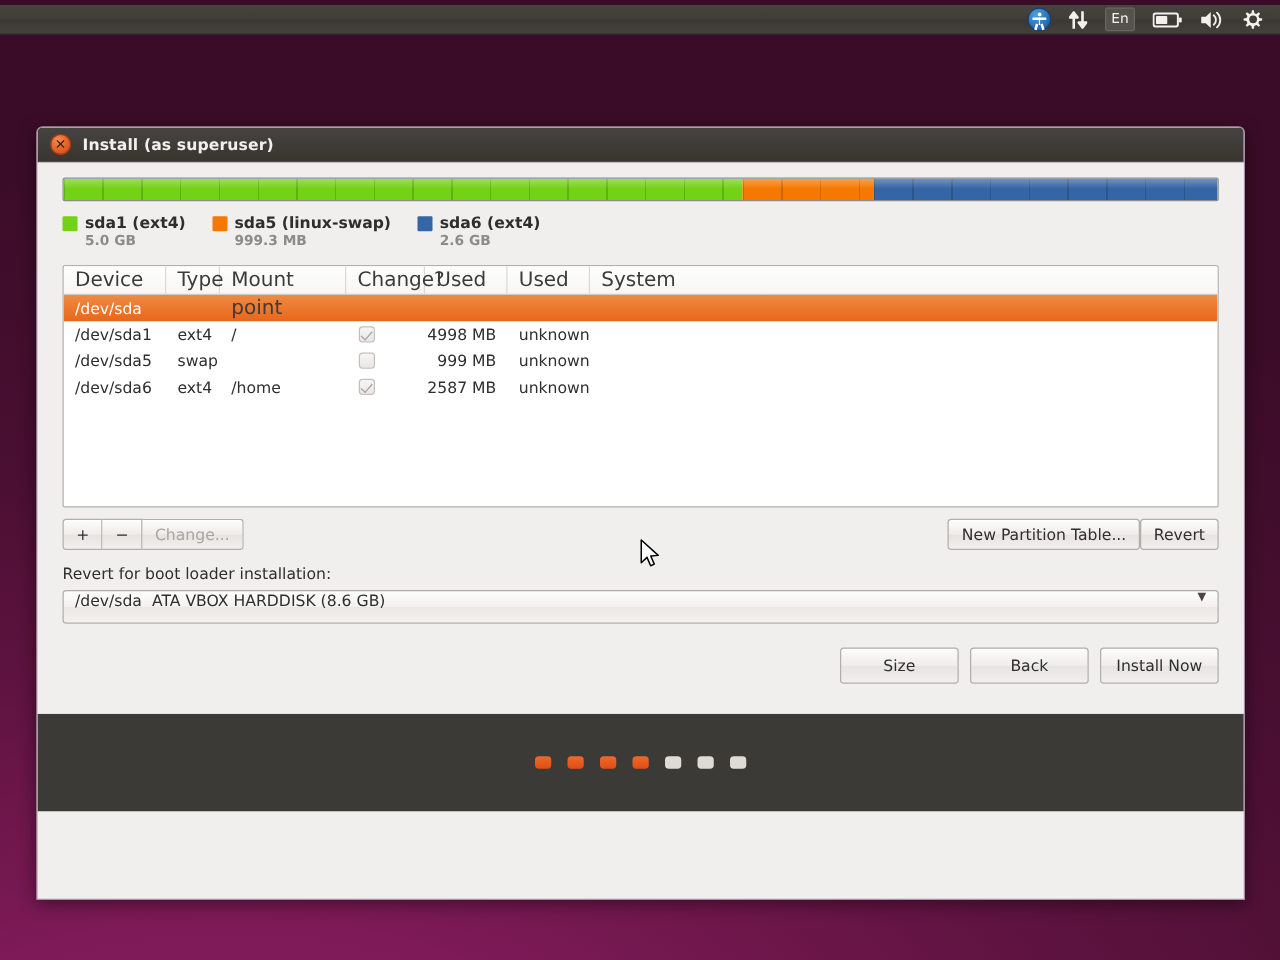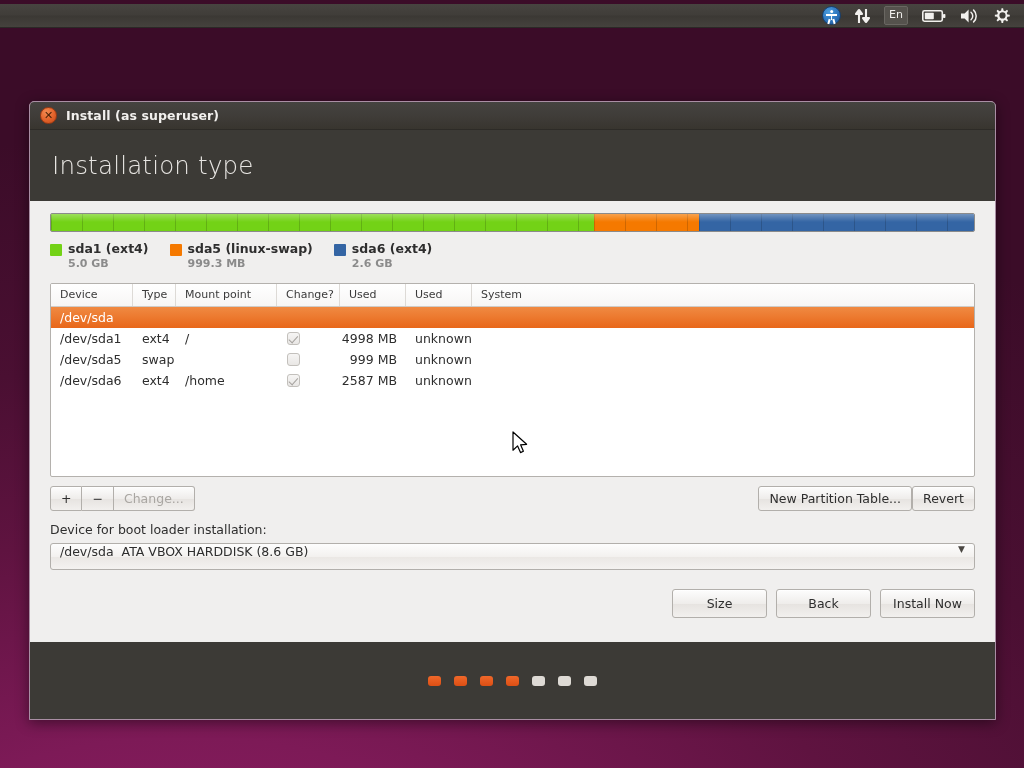"Installation type" div { html: <div> <div>Installation type</div> </div> -> none }
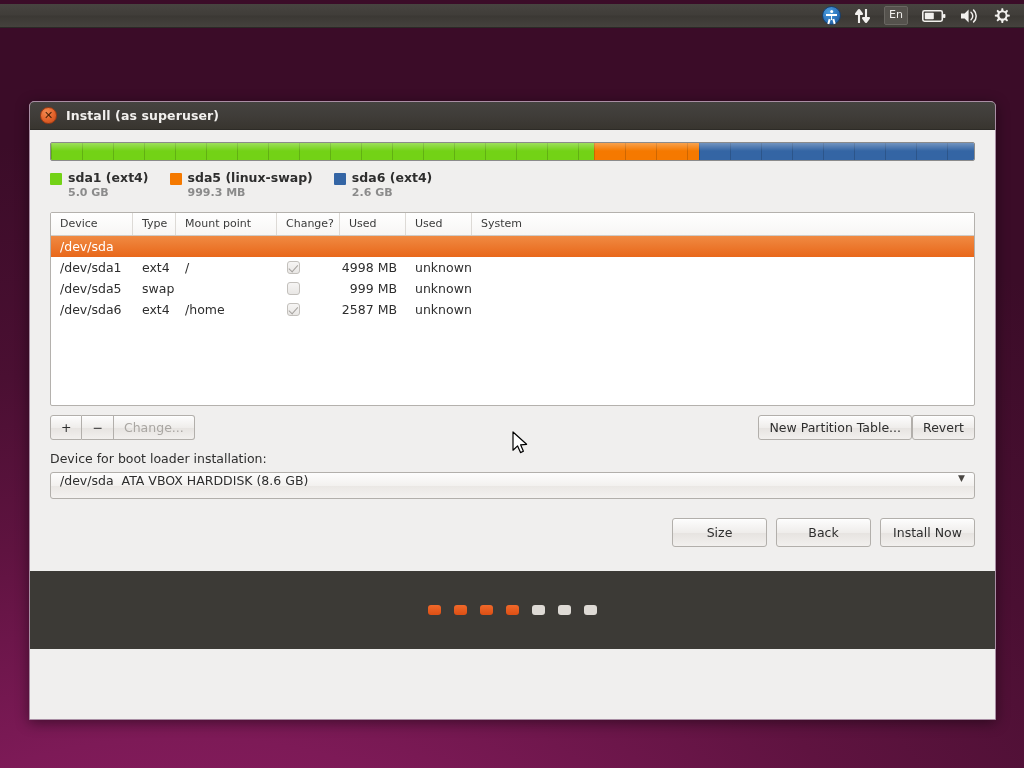"Device" .th { font-size: 11px -> 16px }
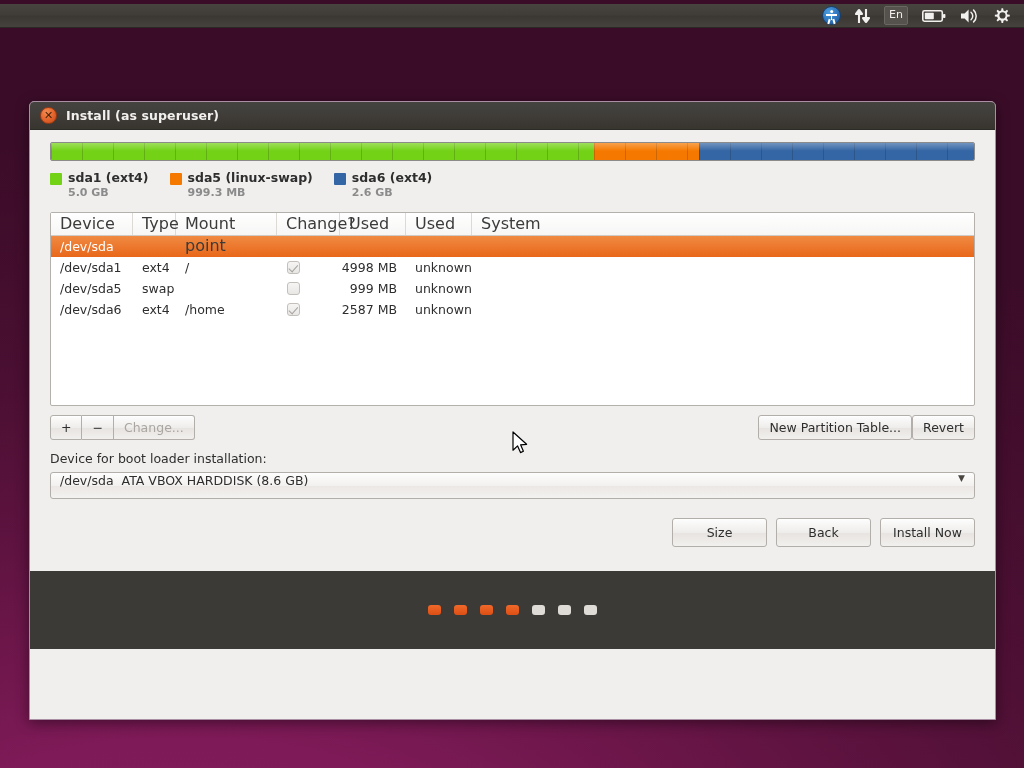"Device for boot loader installation:" div { text: Device -> Revert }
